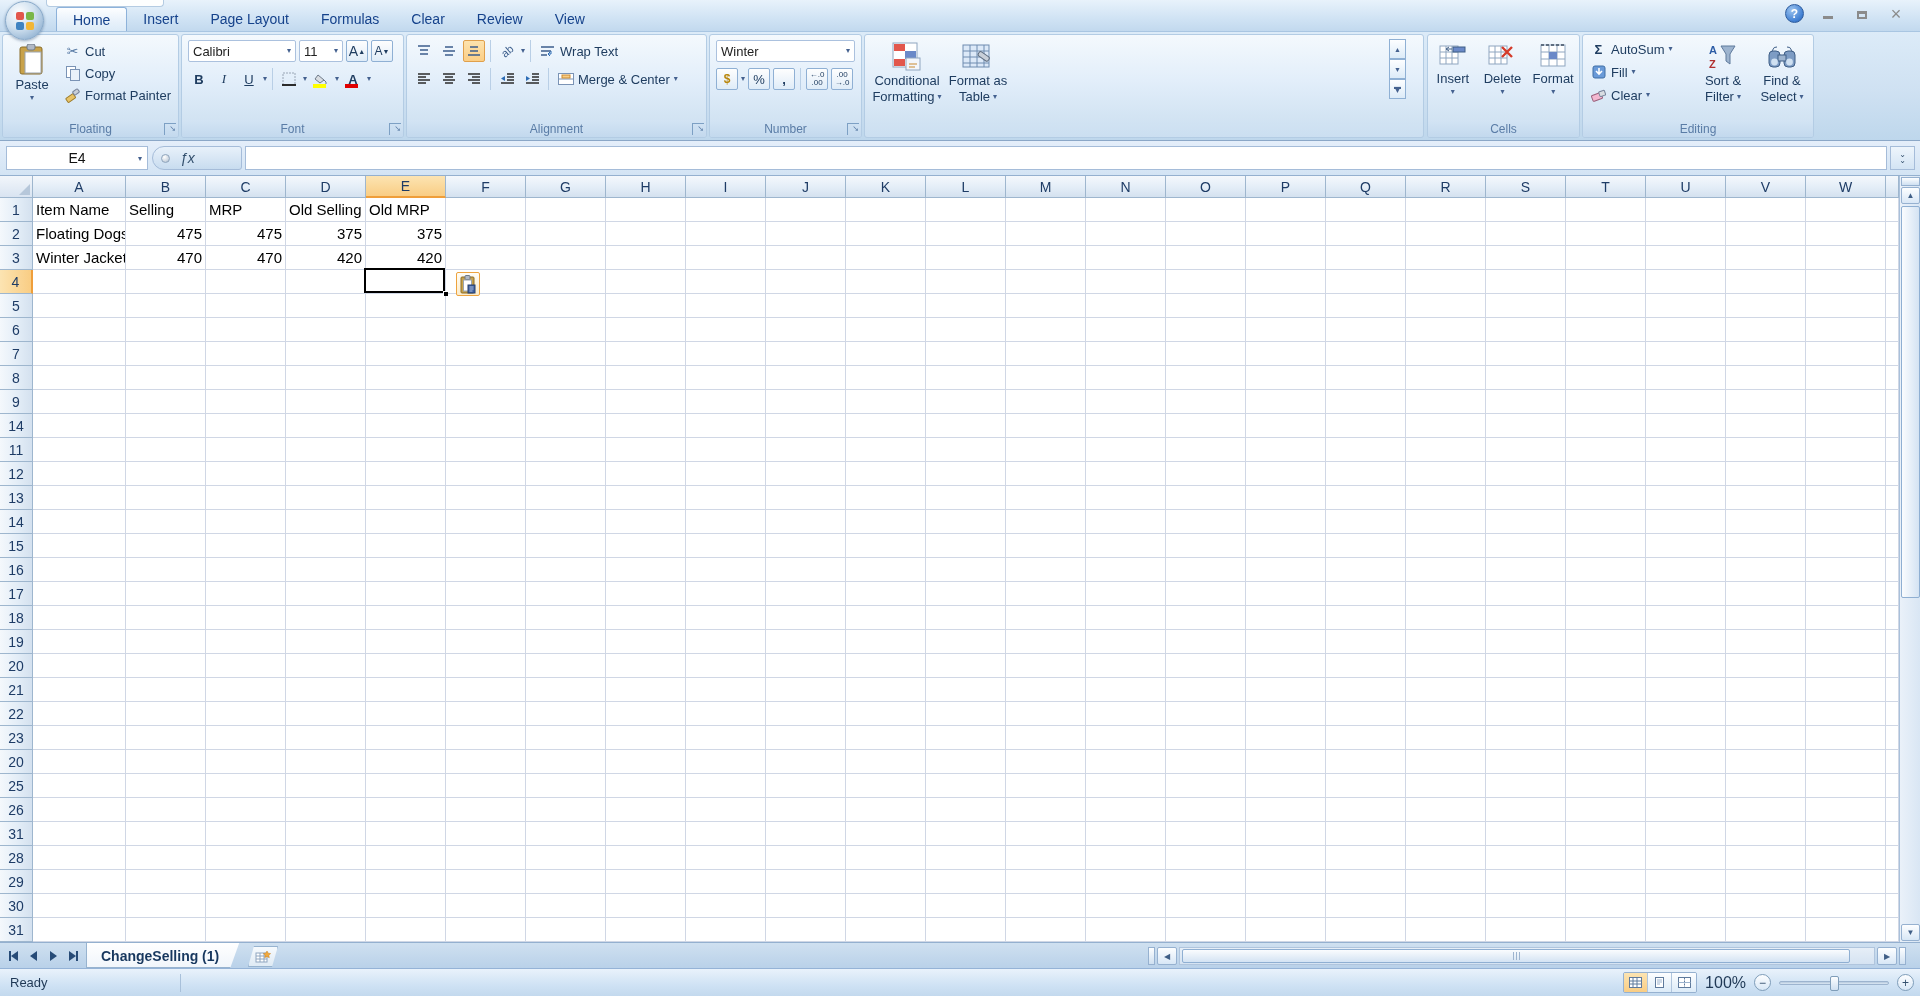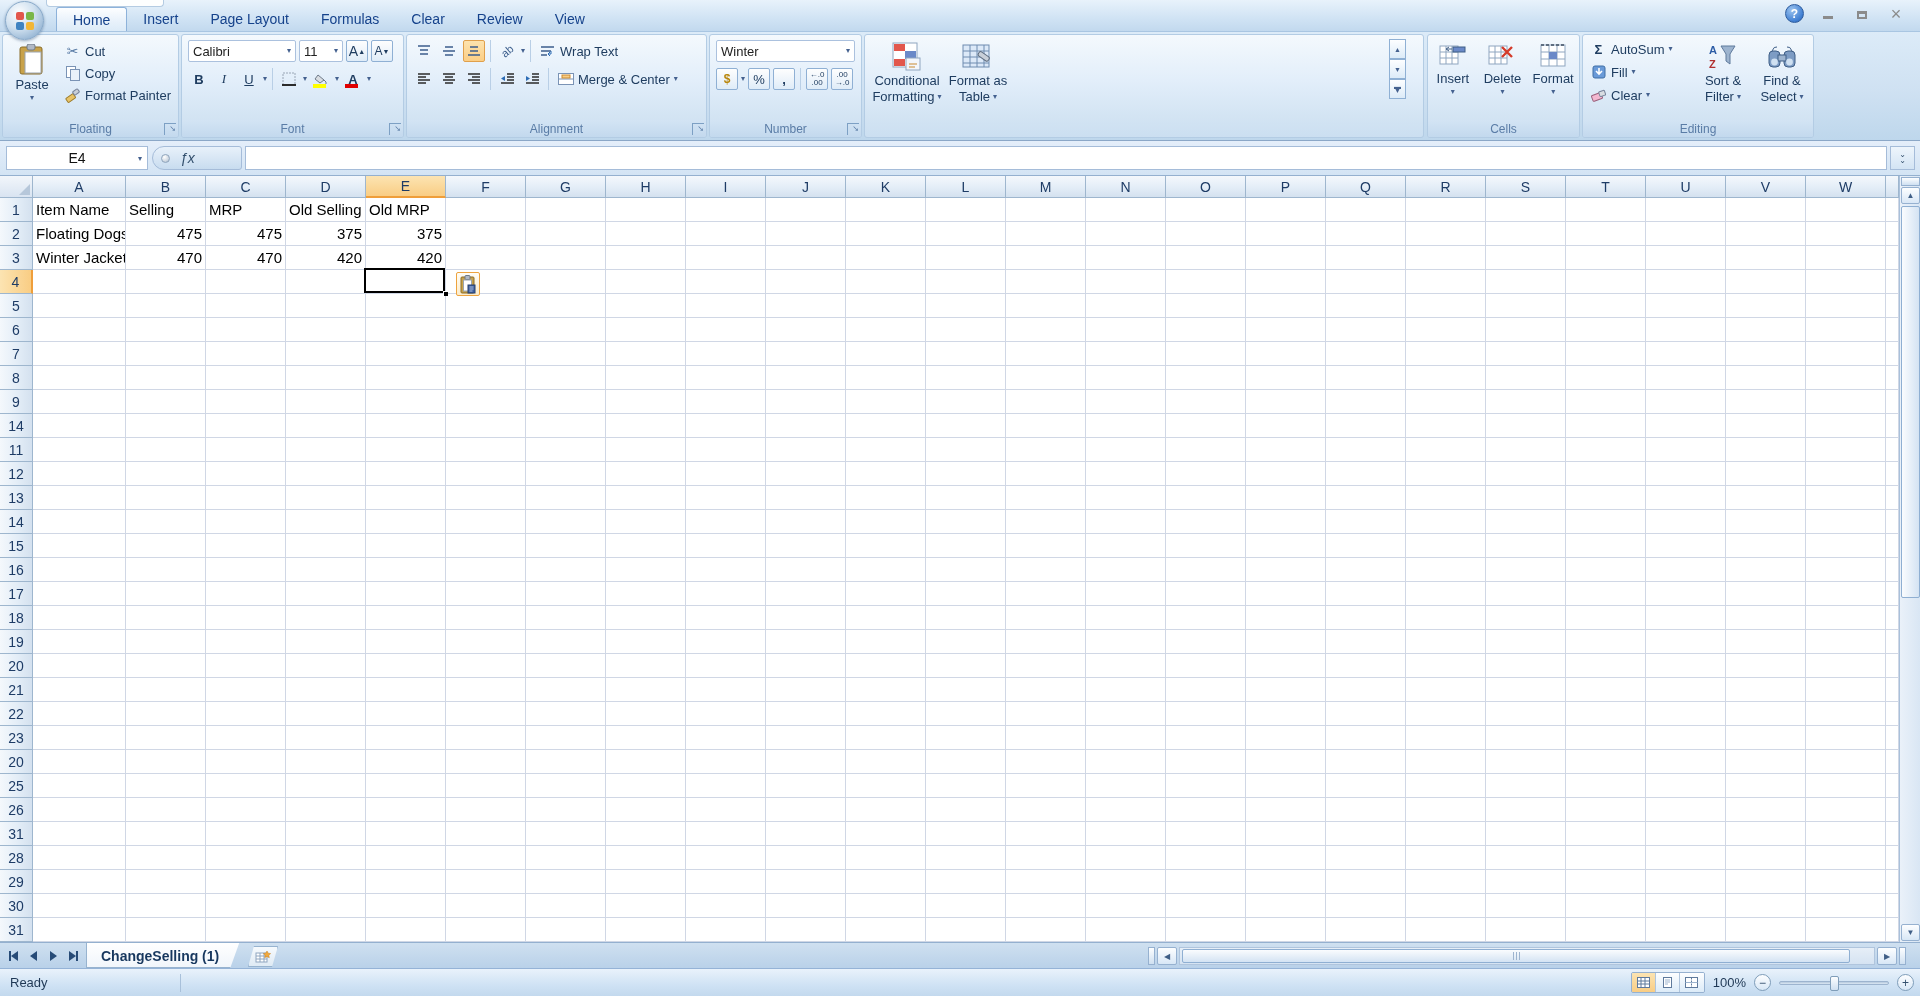"100%" #zoom-label { font-size: 13px -> 16px }
